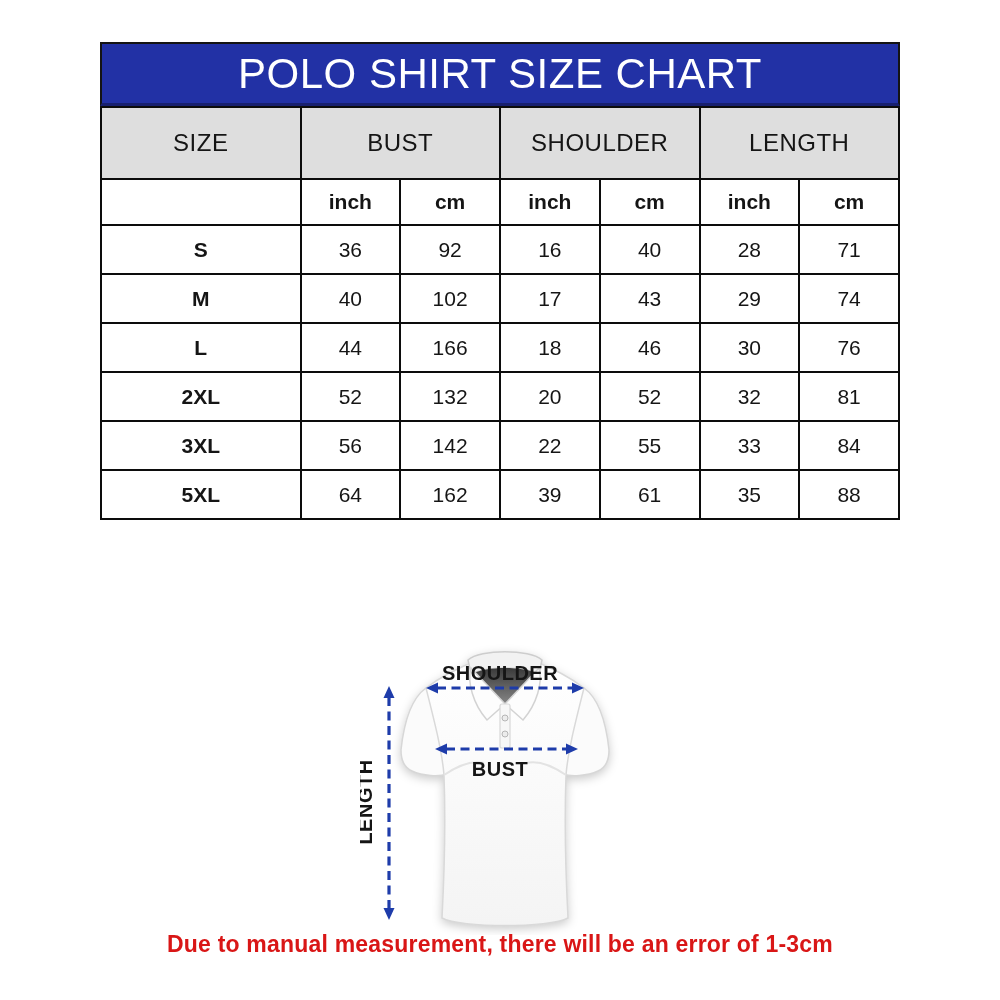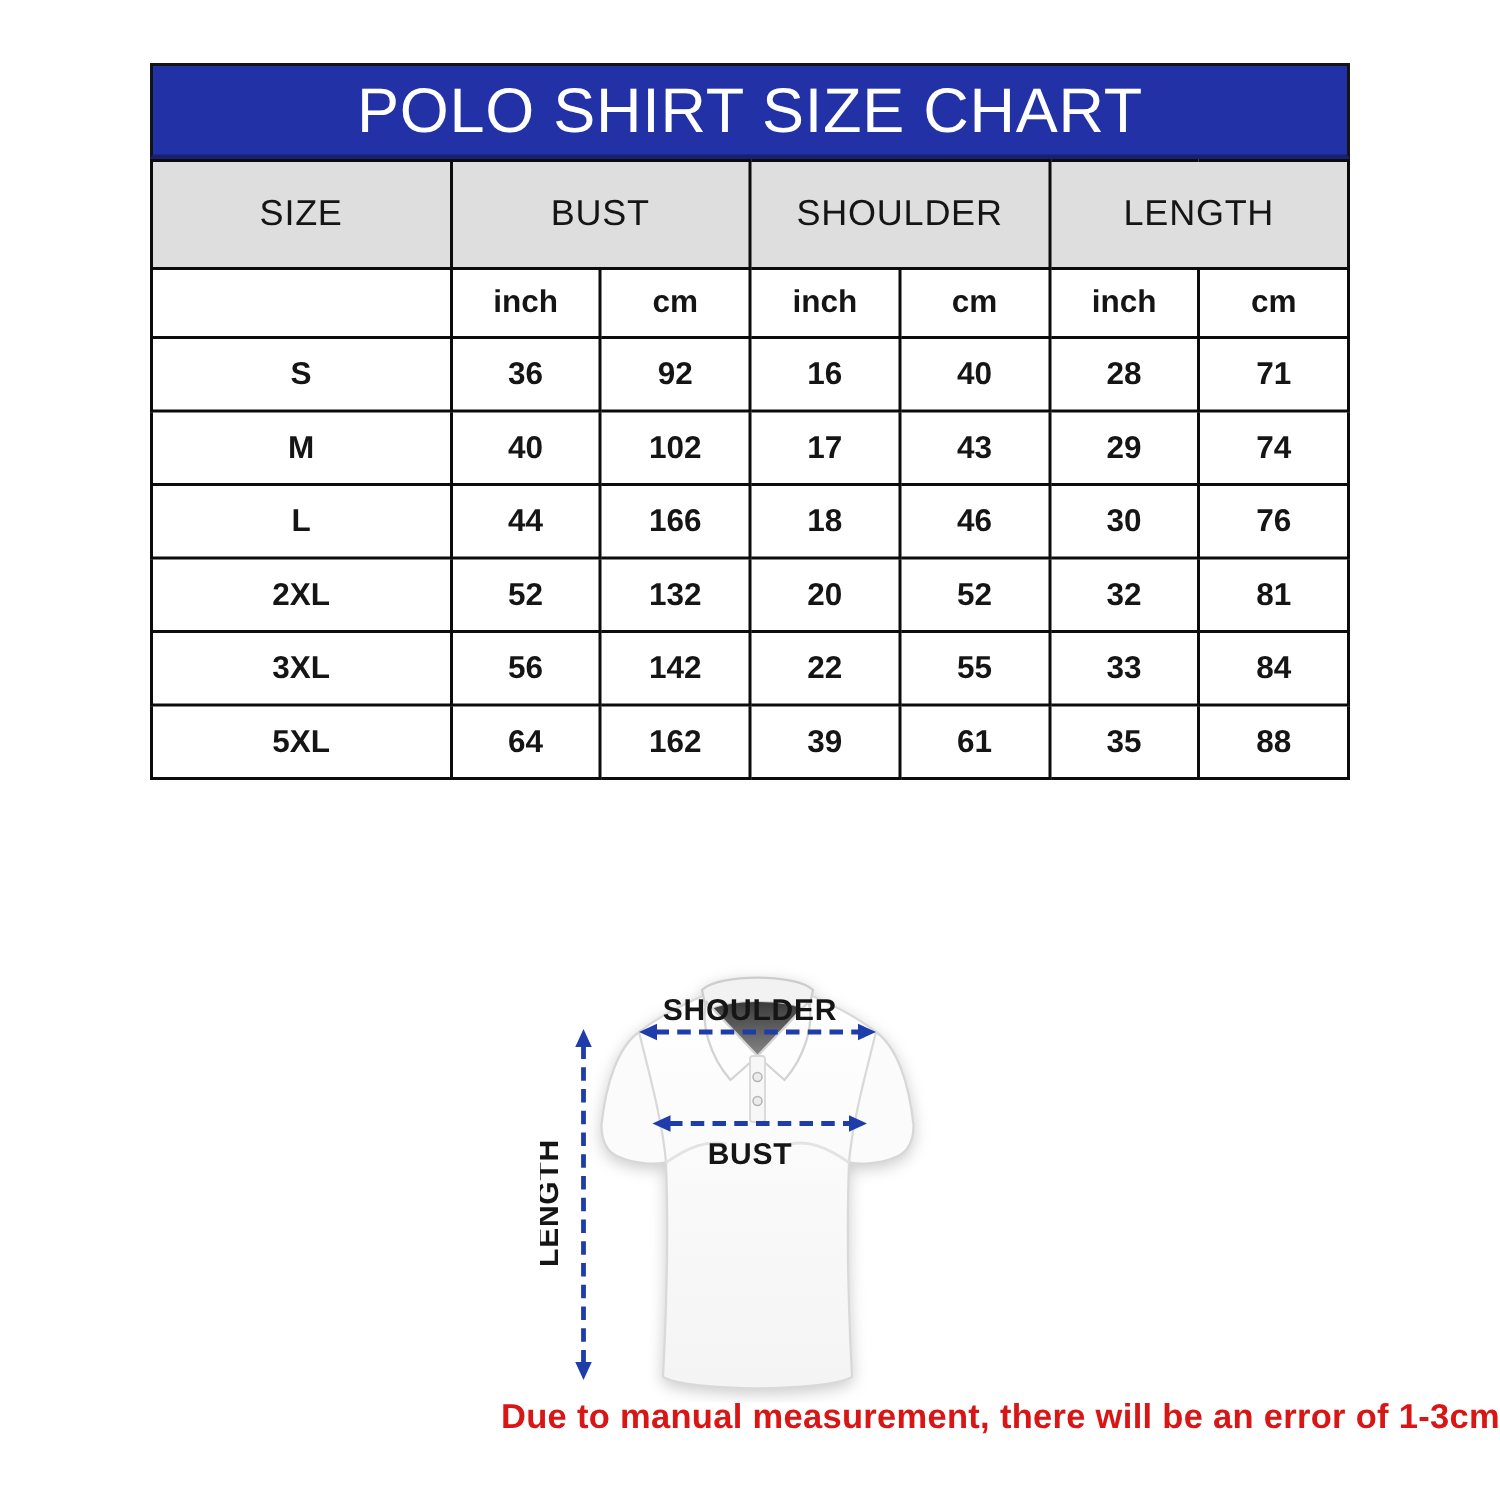"36" .size-table tbody td { font-weight: bold -> normal }
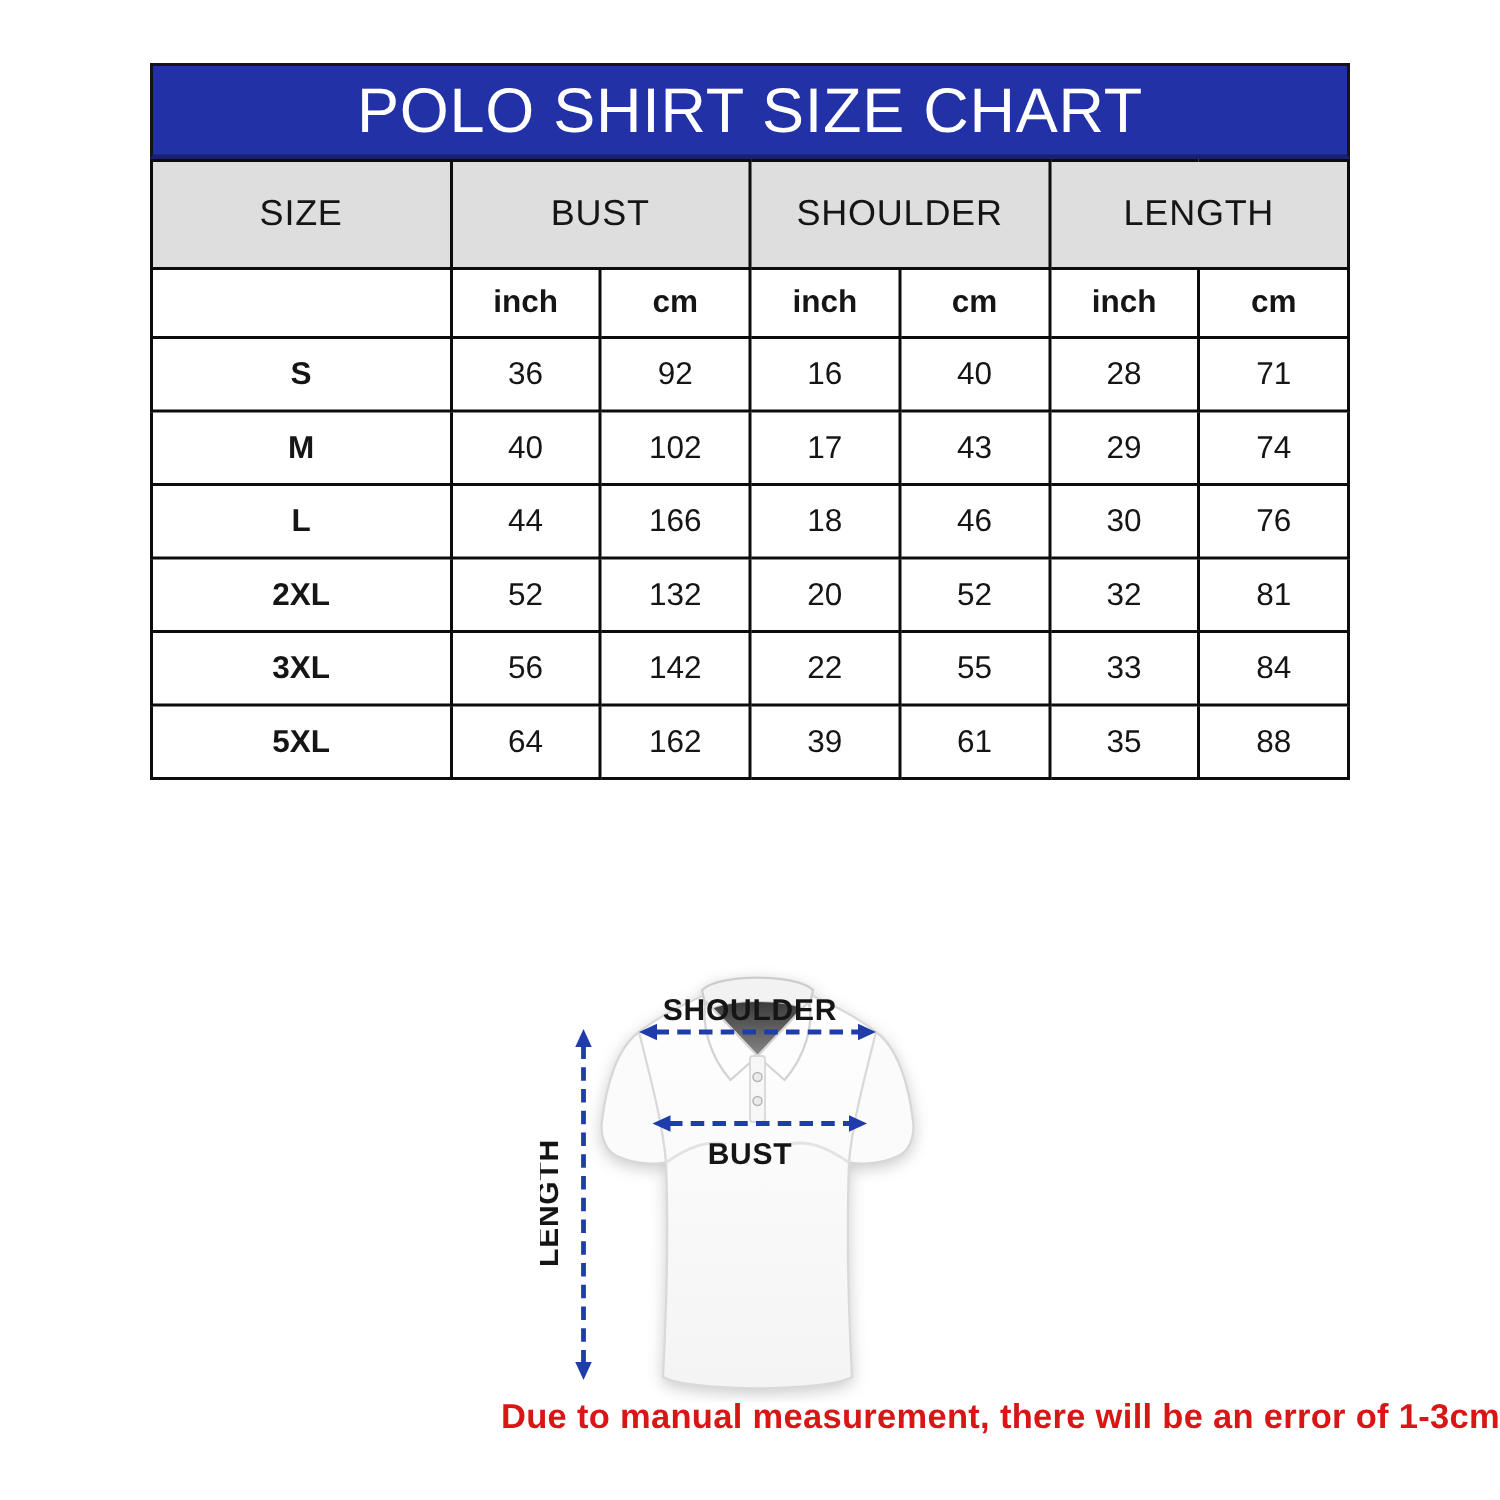"Due to manual measurement, there" .footnote { text-align: right -> center }
